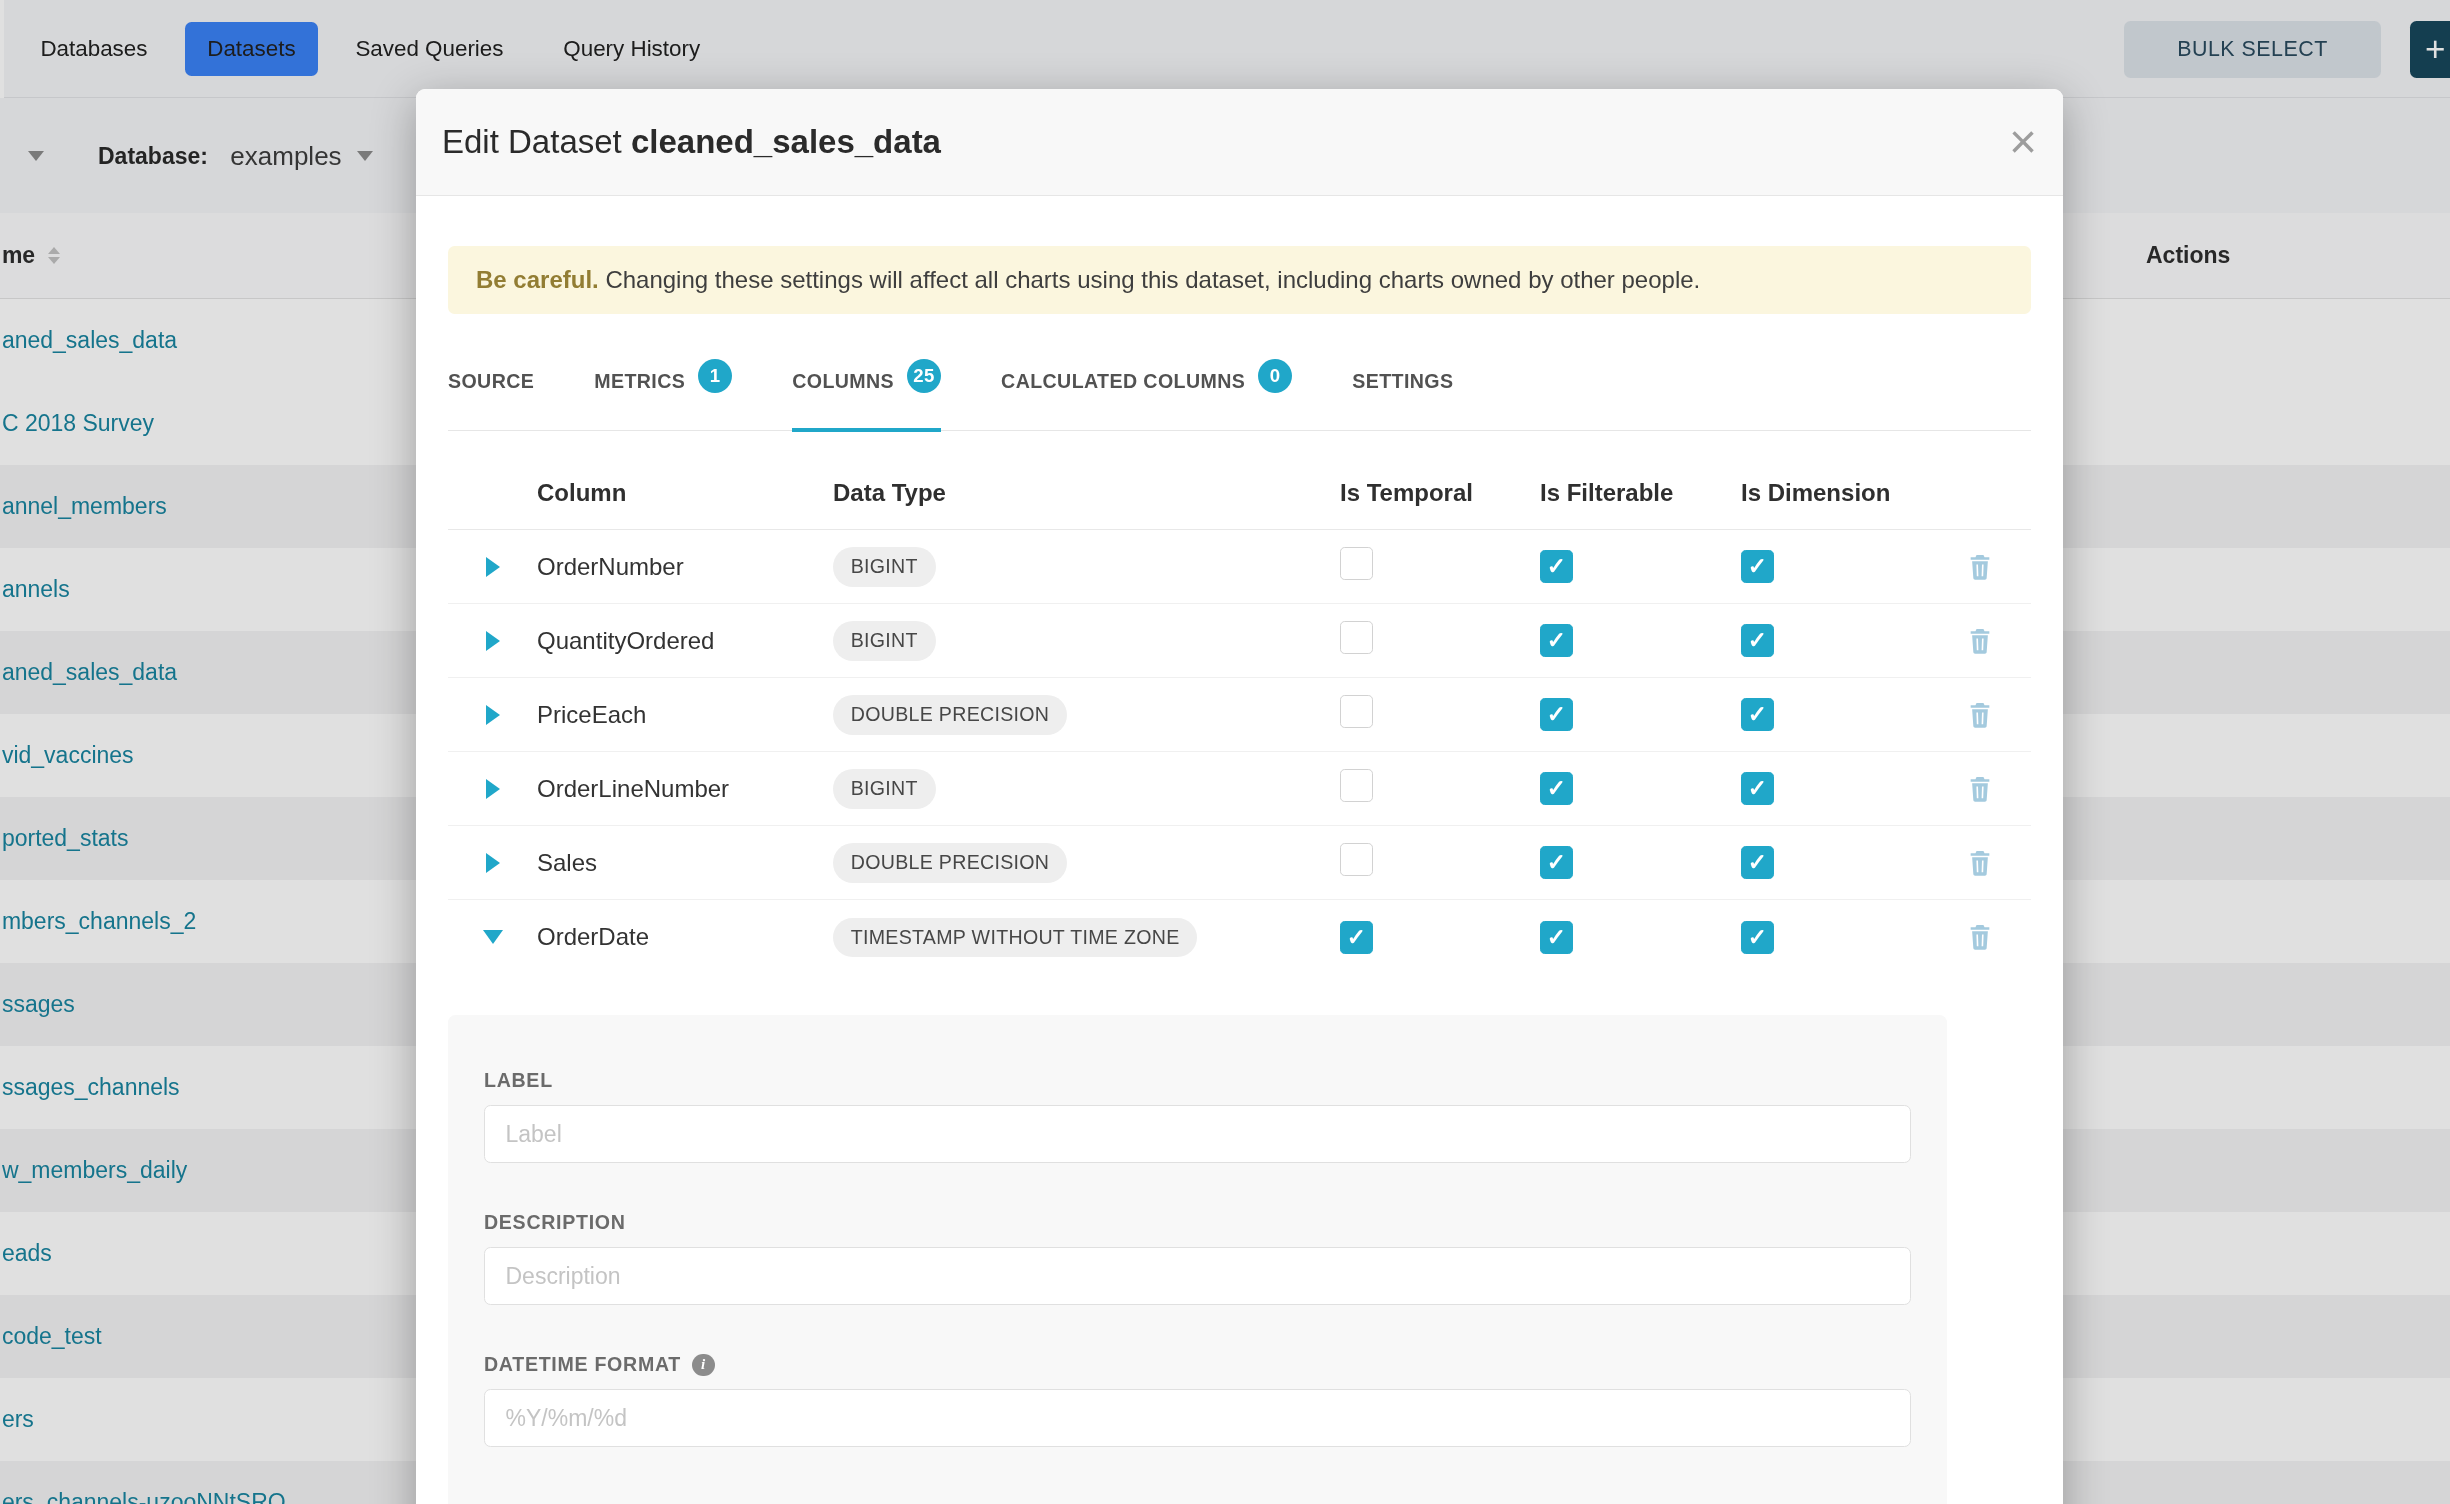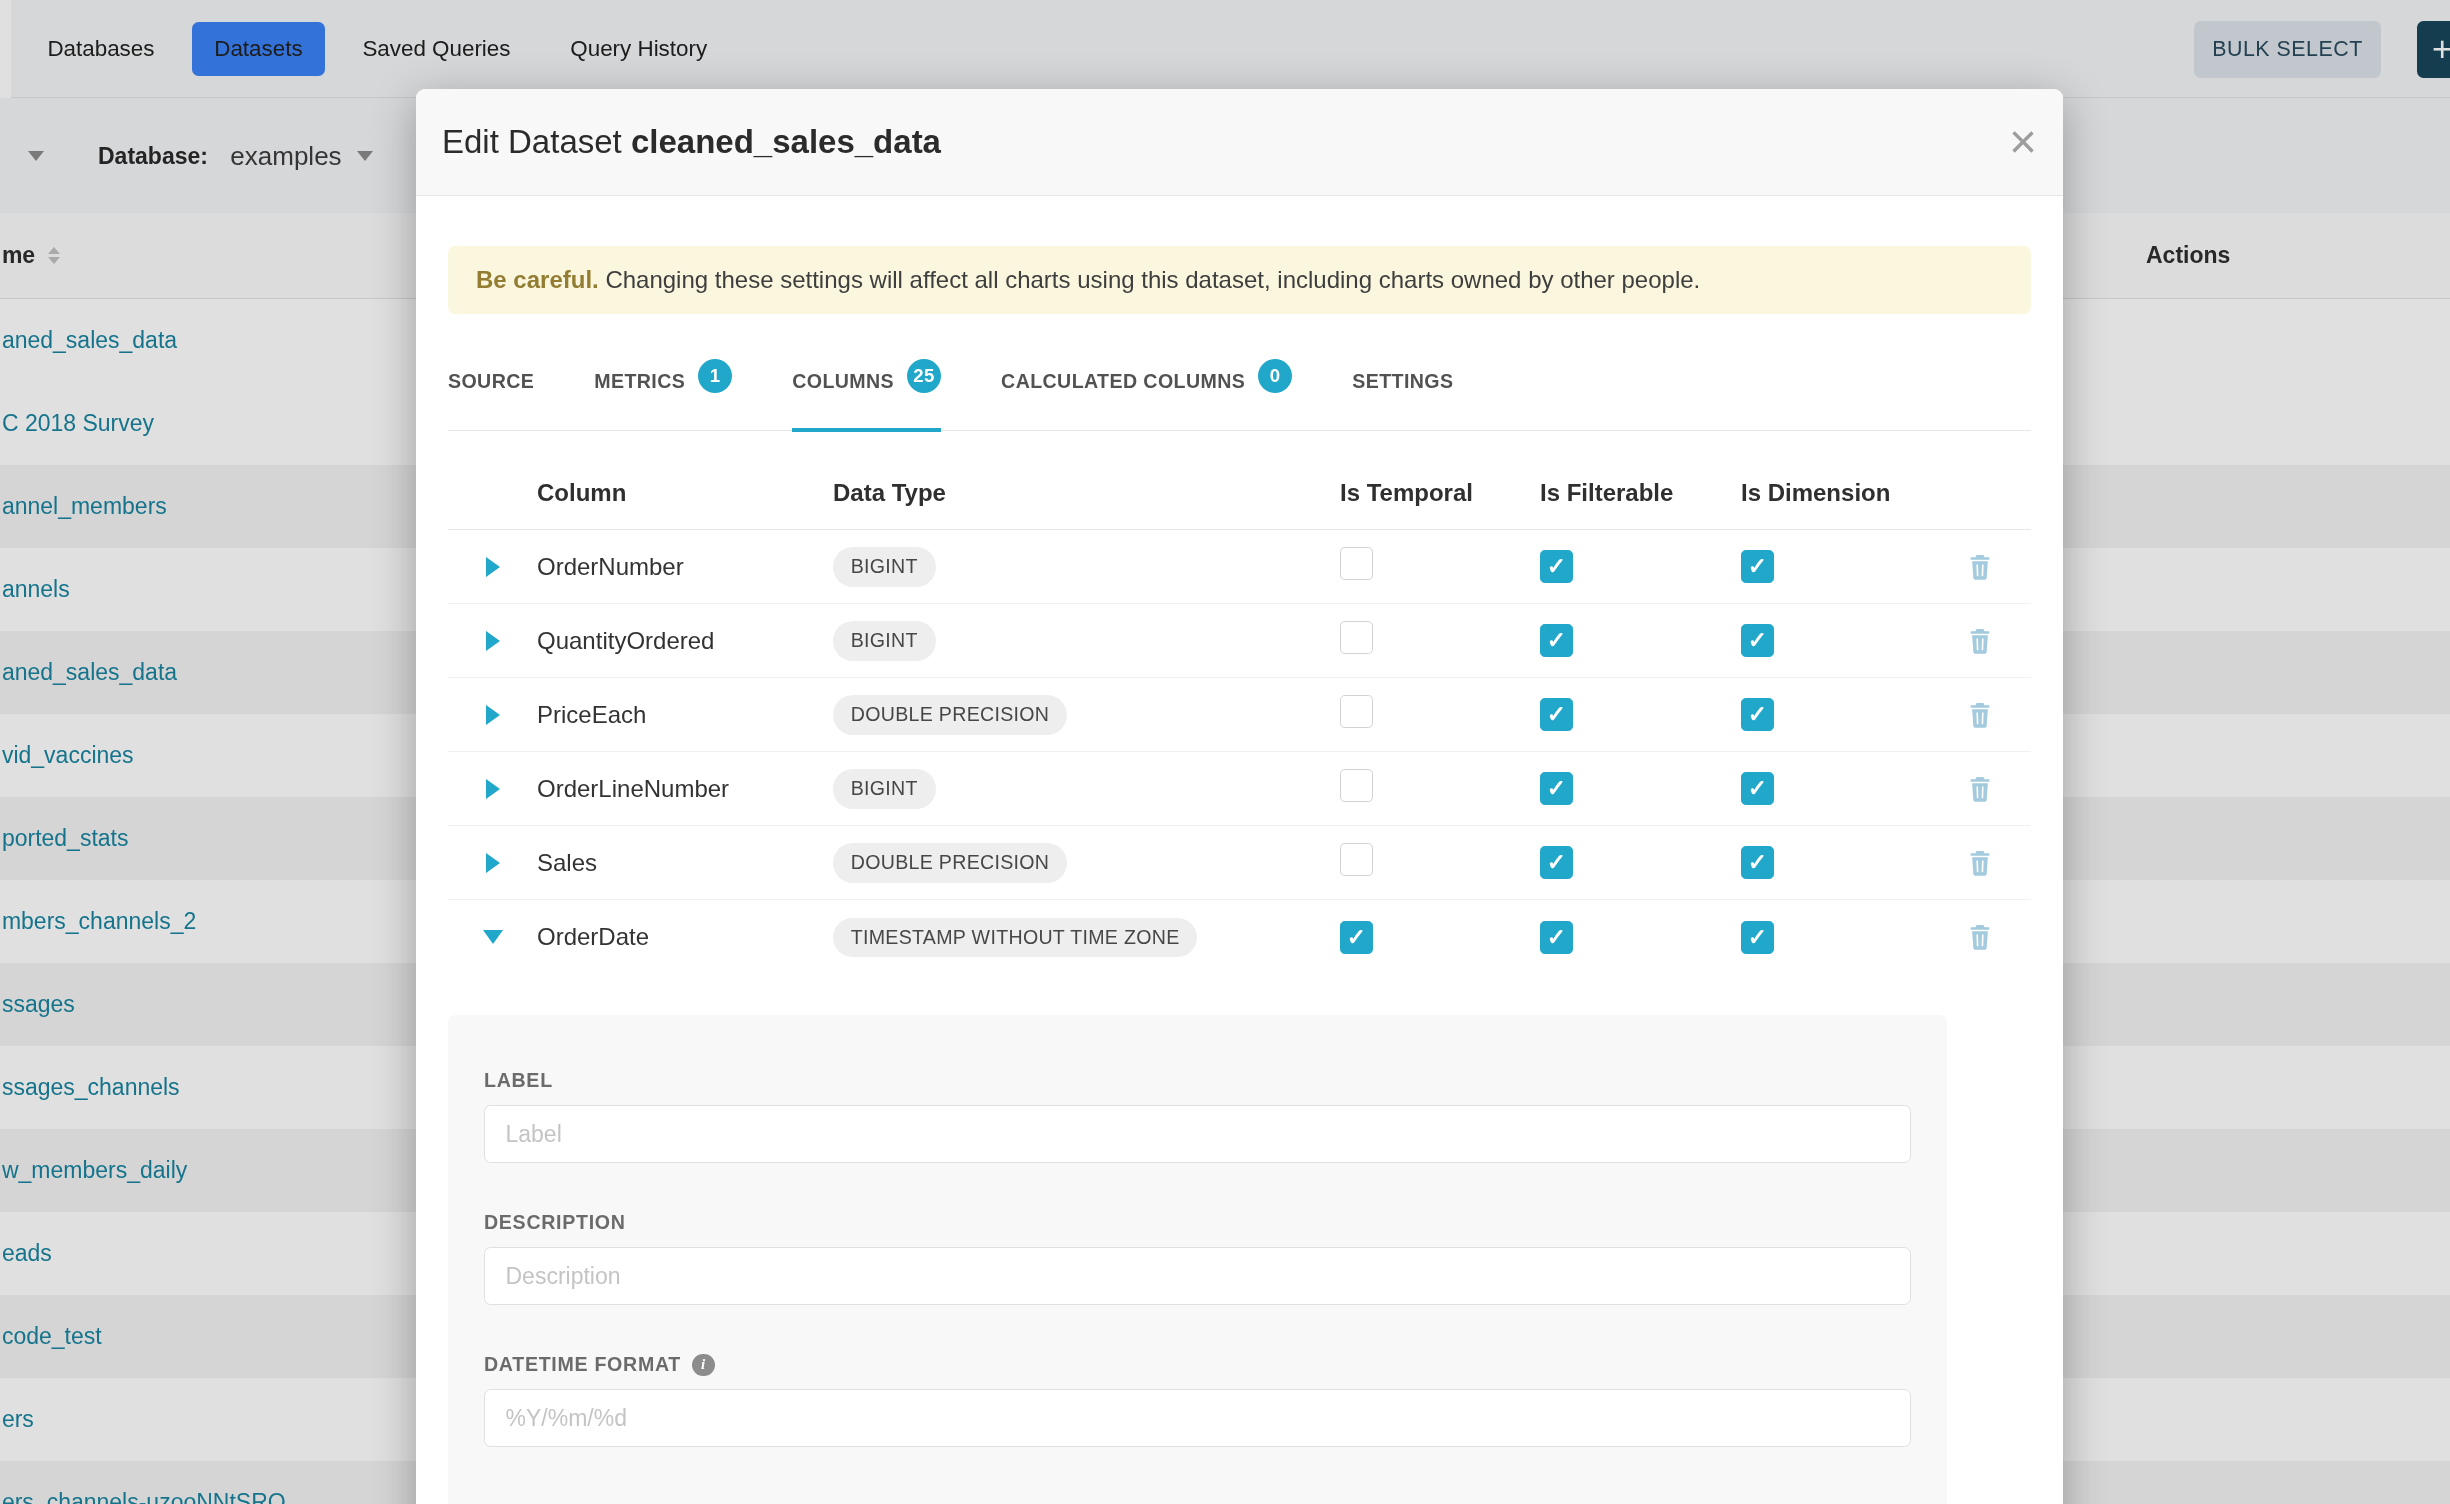"Databases" .navbar { left: 11px -> 4px }
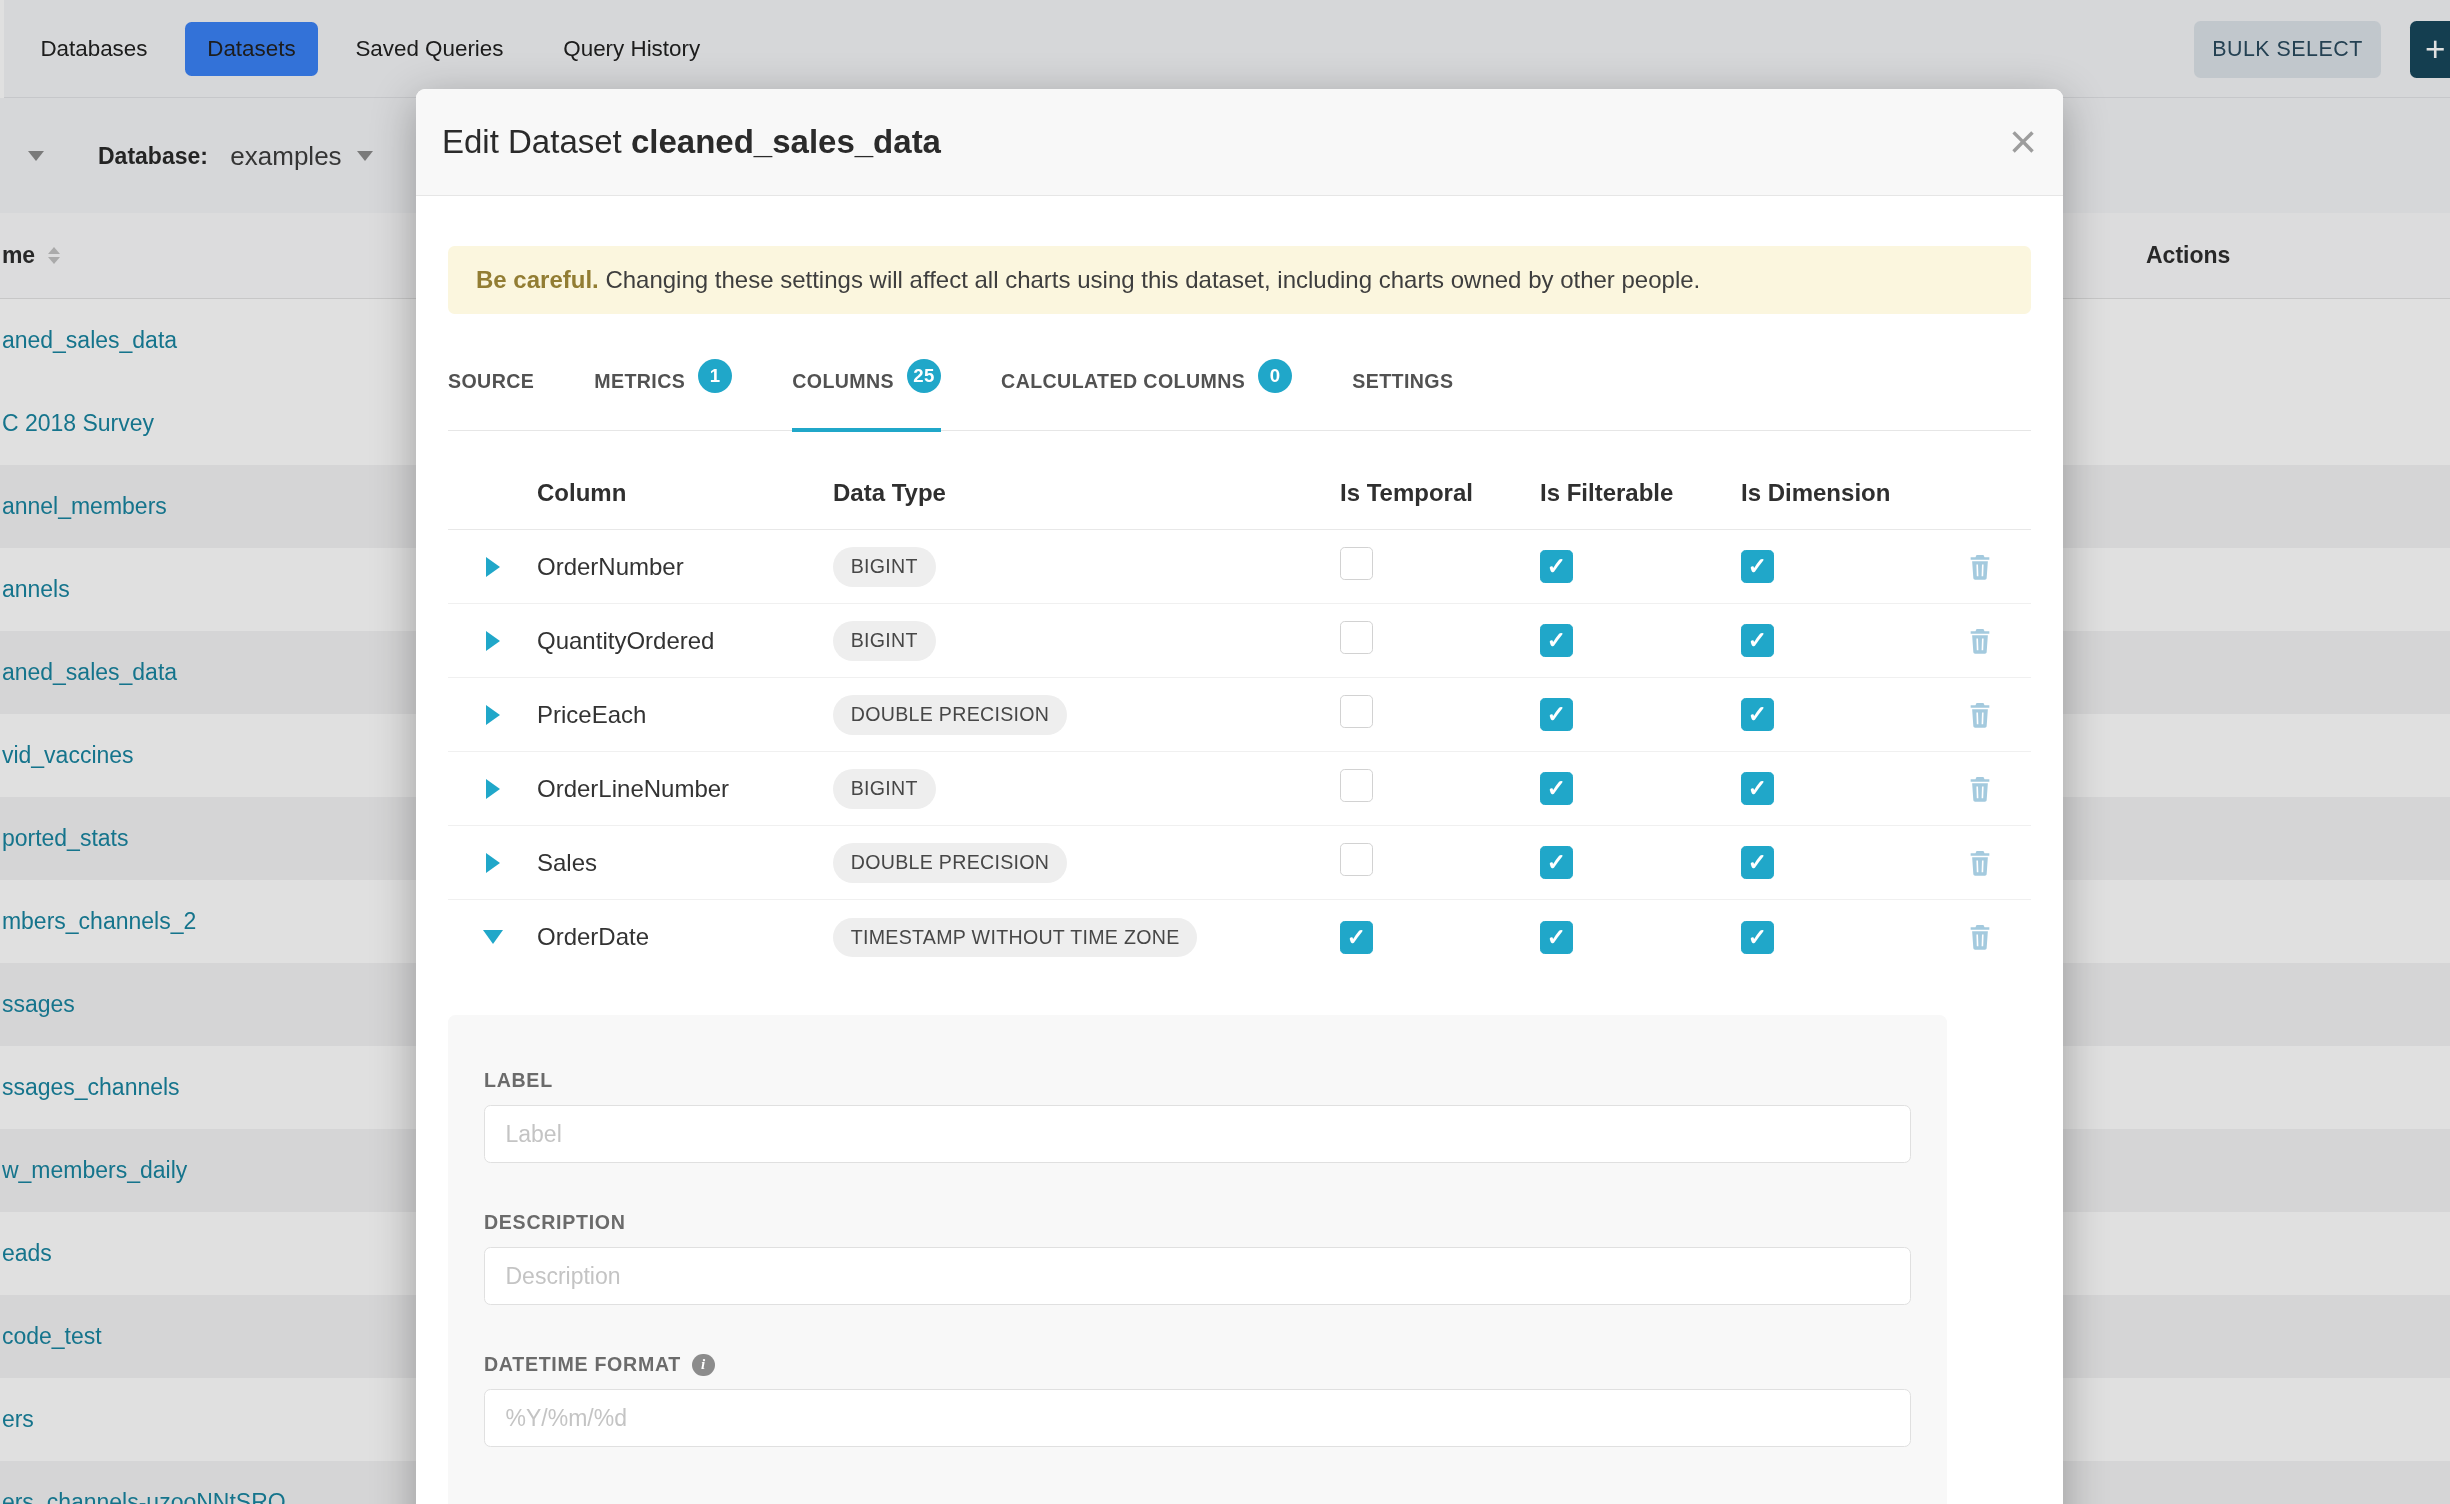"BULK SELECT" .bulk-select-btn { width: 187px -> 257px }
